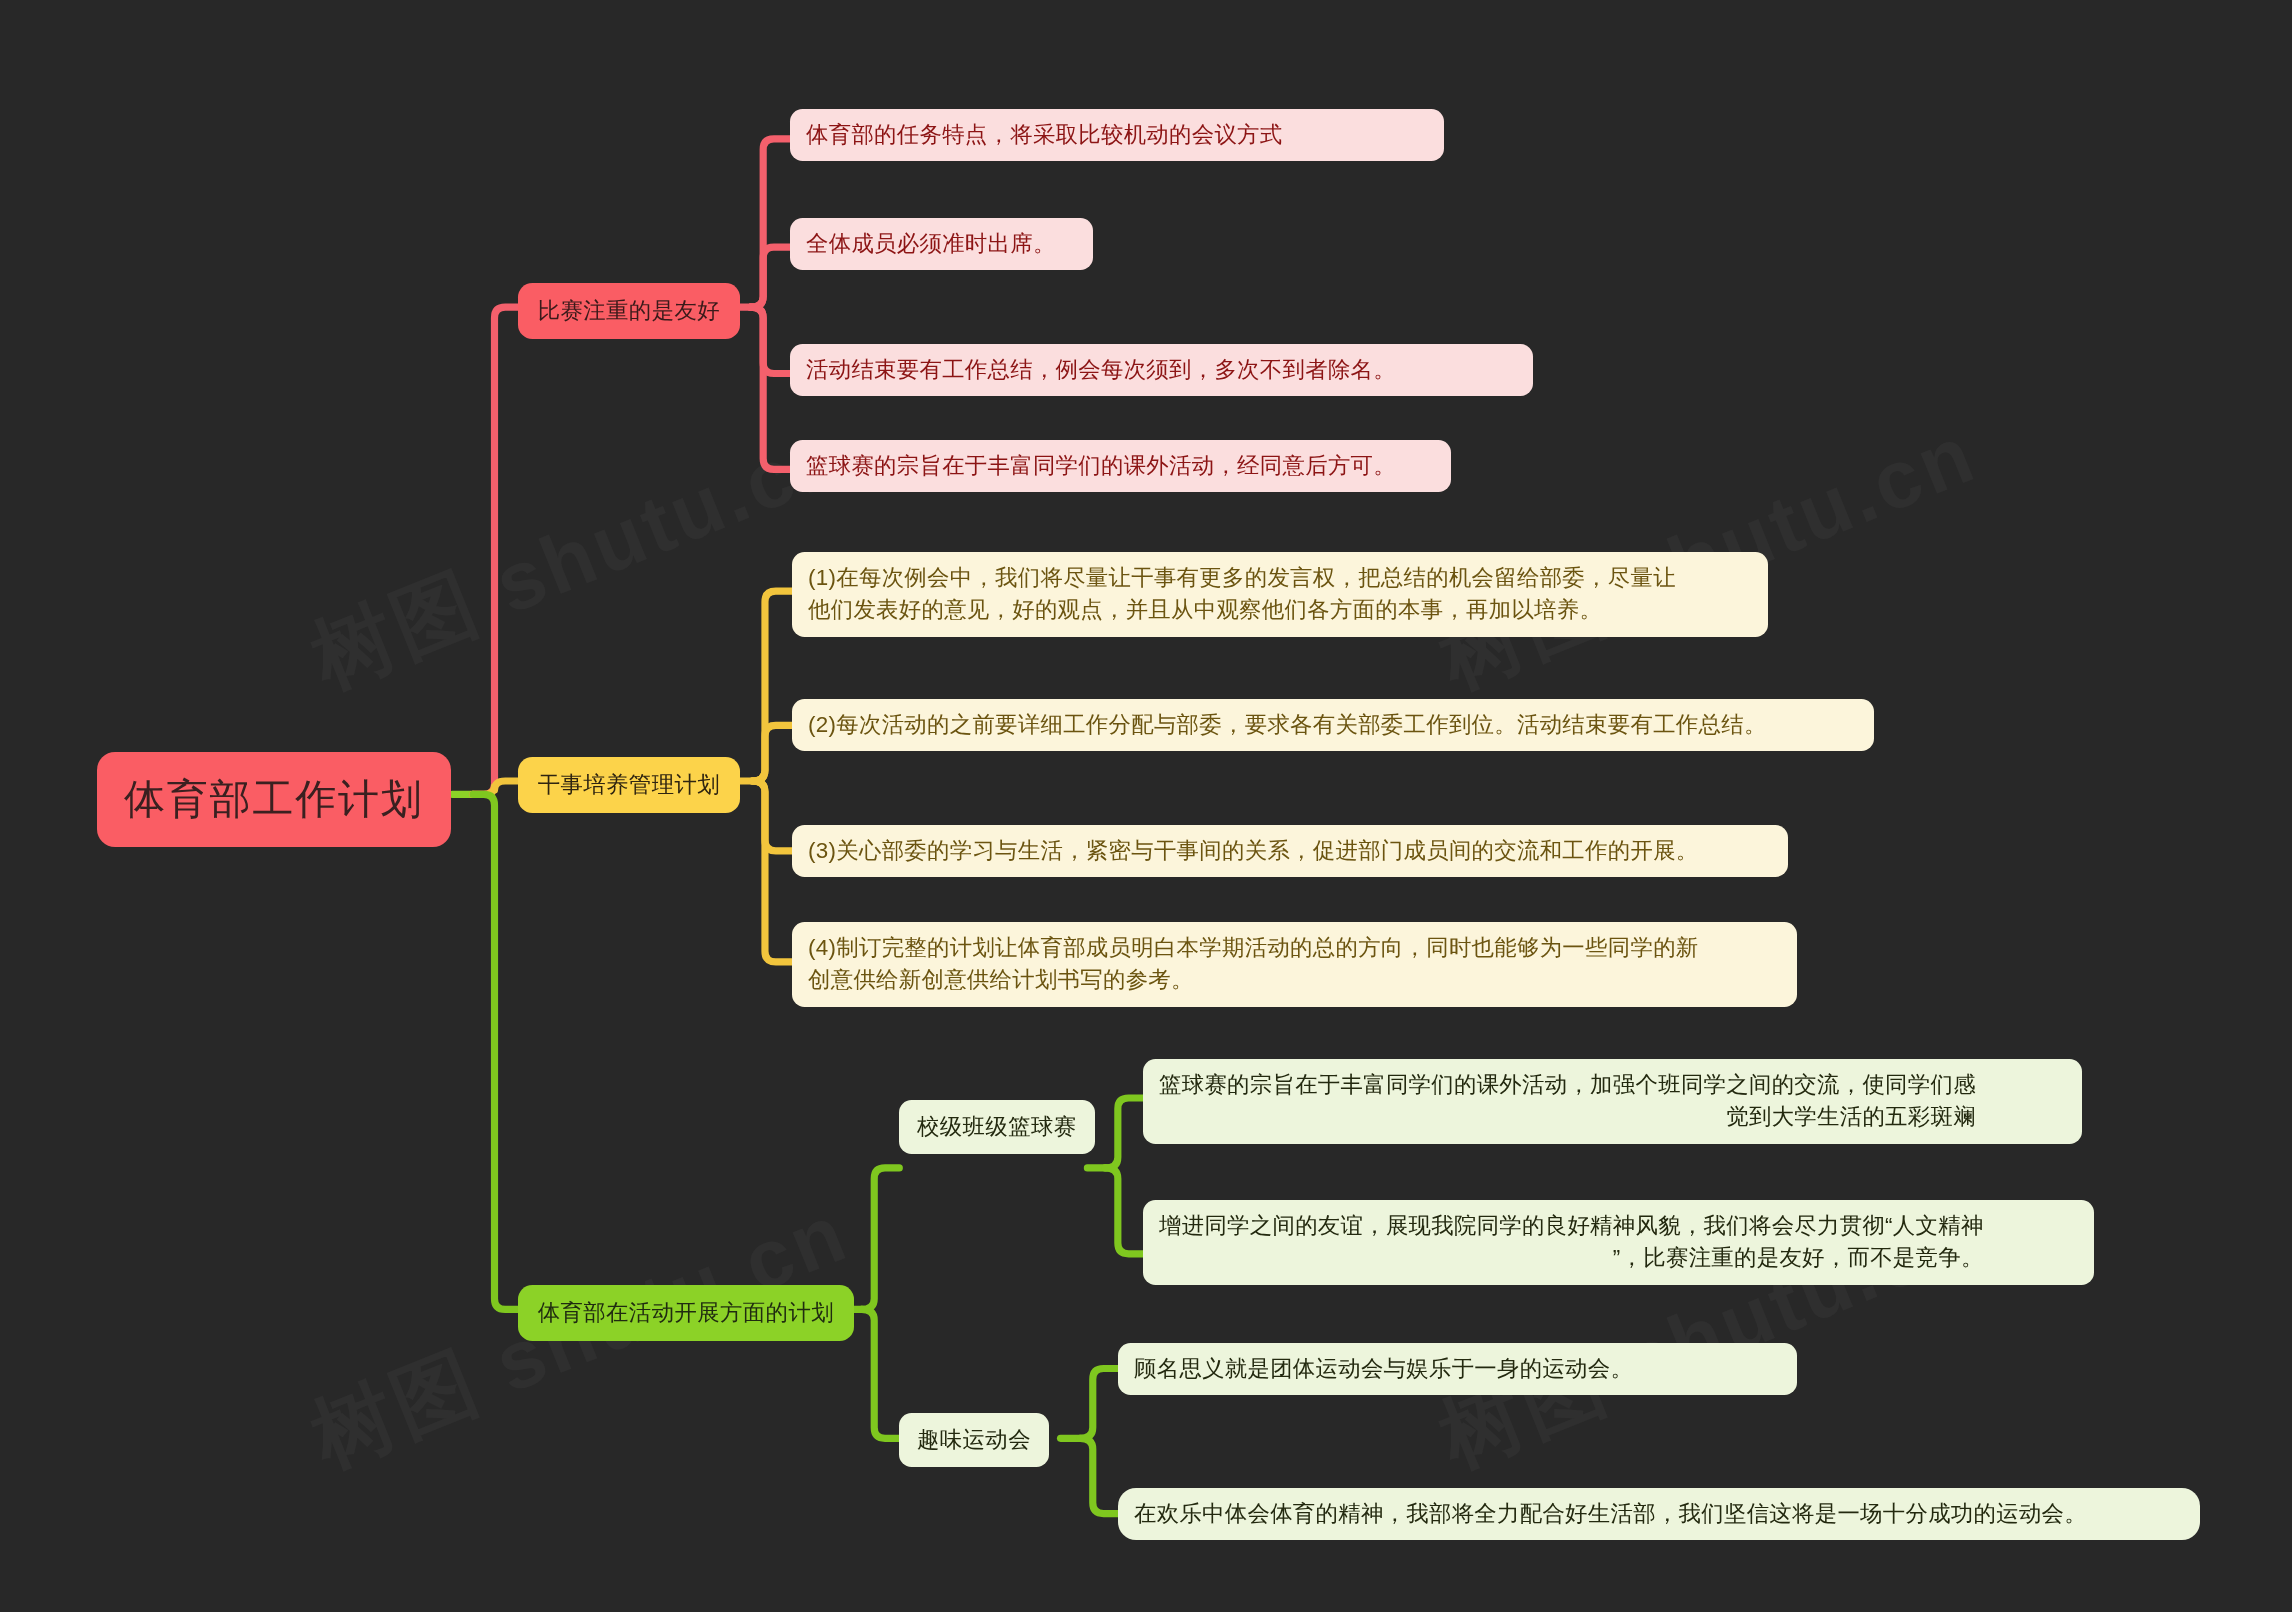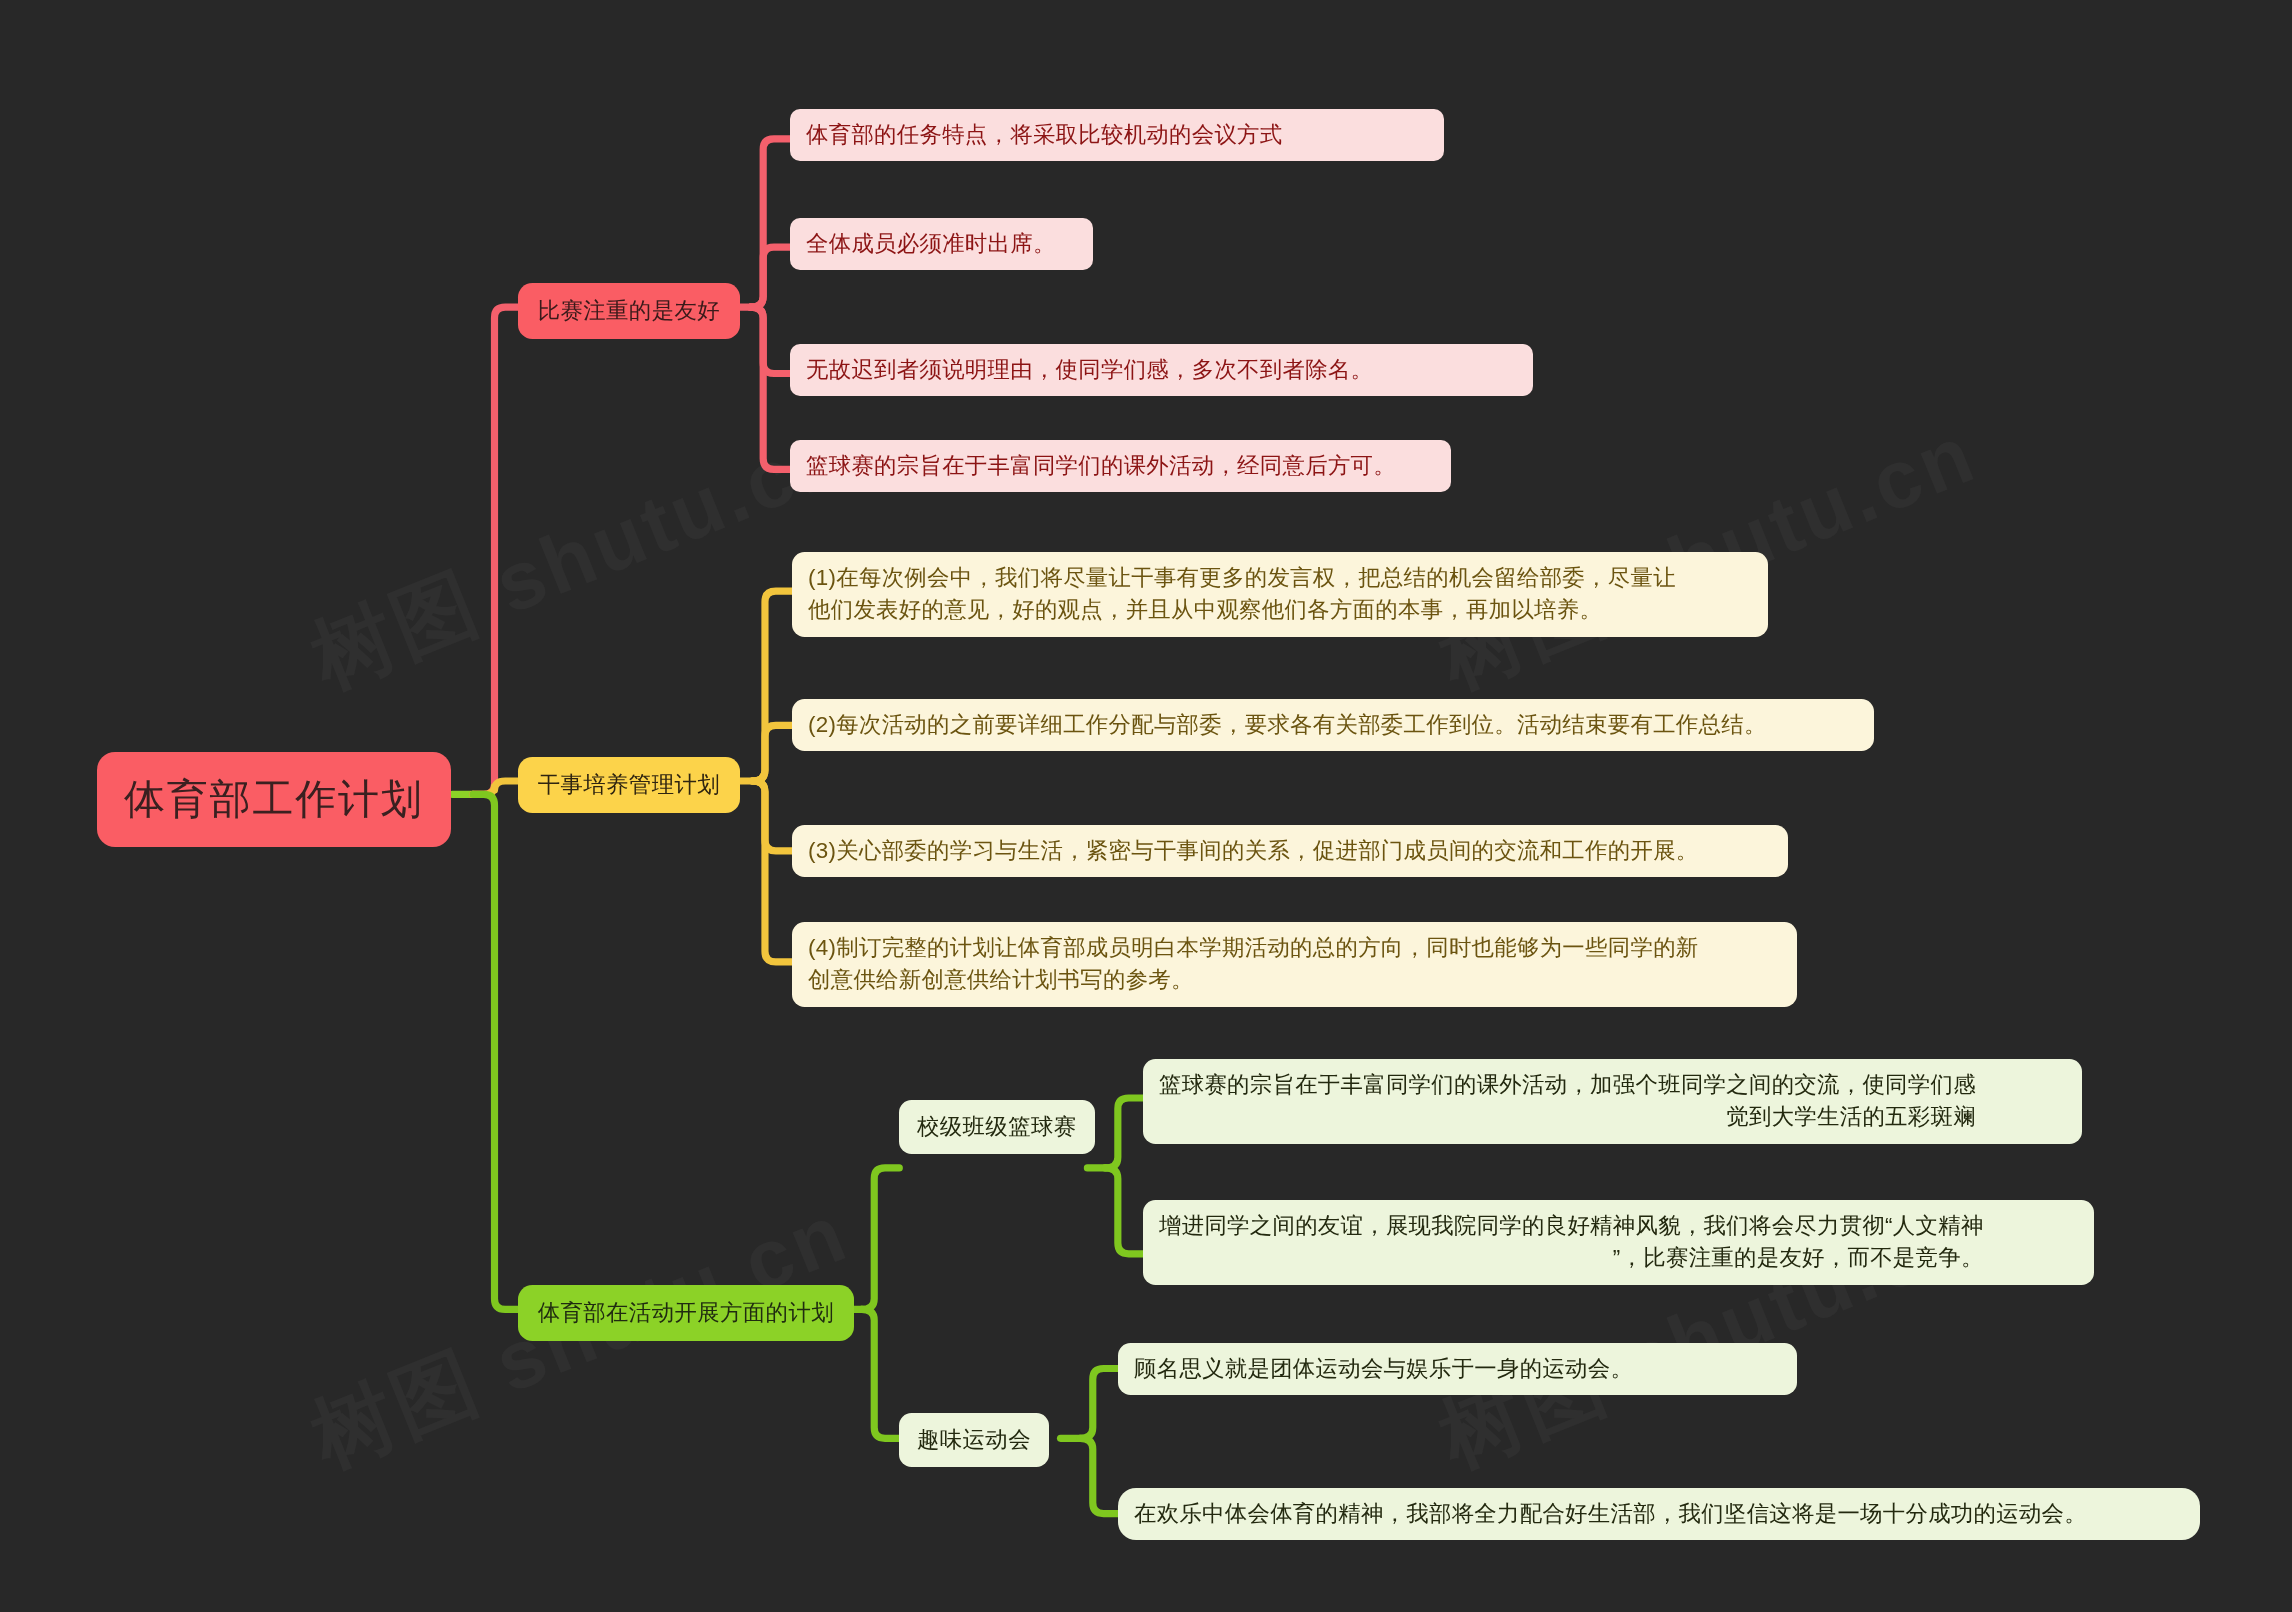"体育部的任务特点，将采取比较机动的会议方式" .node.leaf.pink { border-radius: 10px -> none }
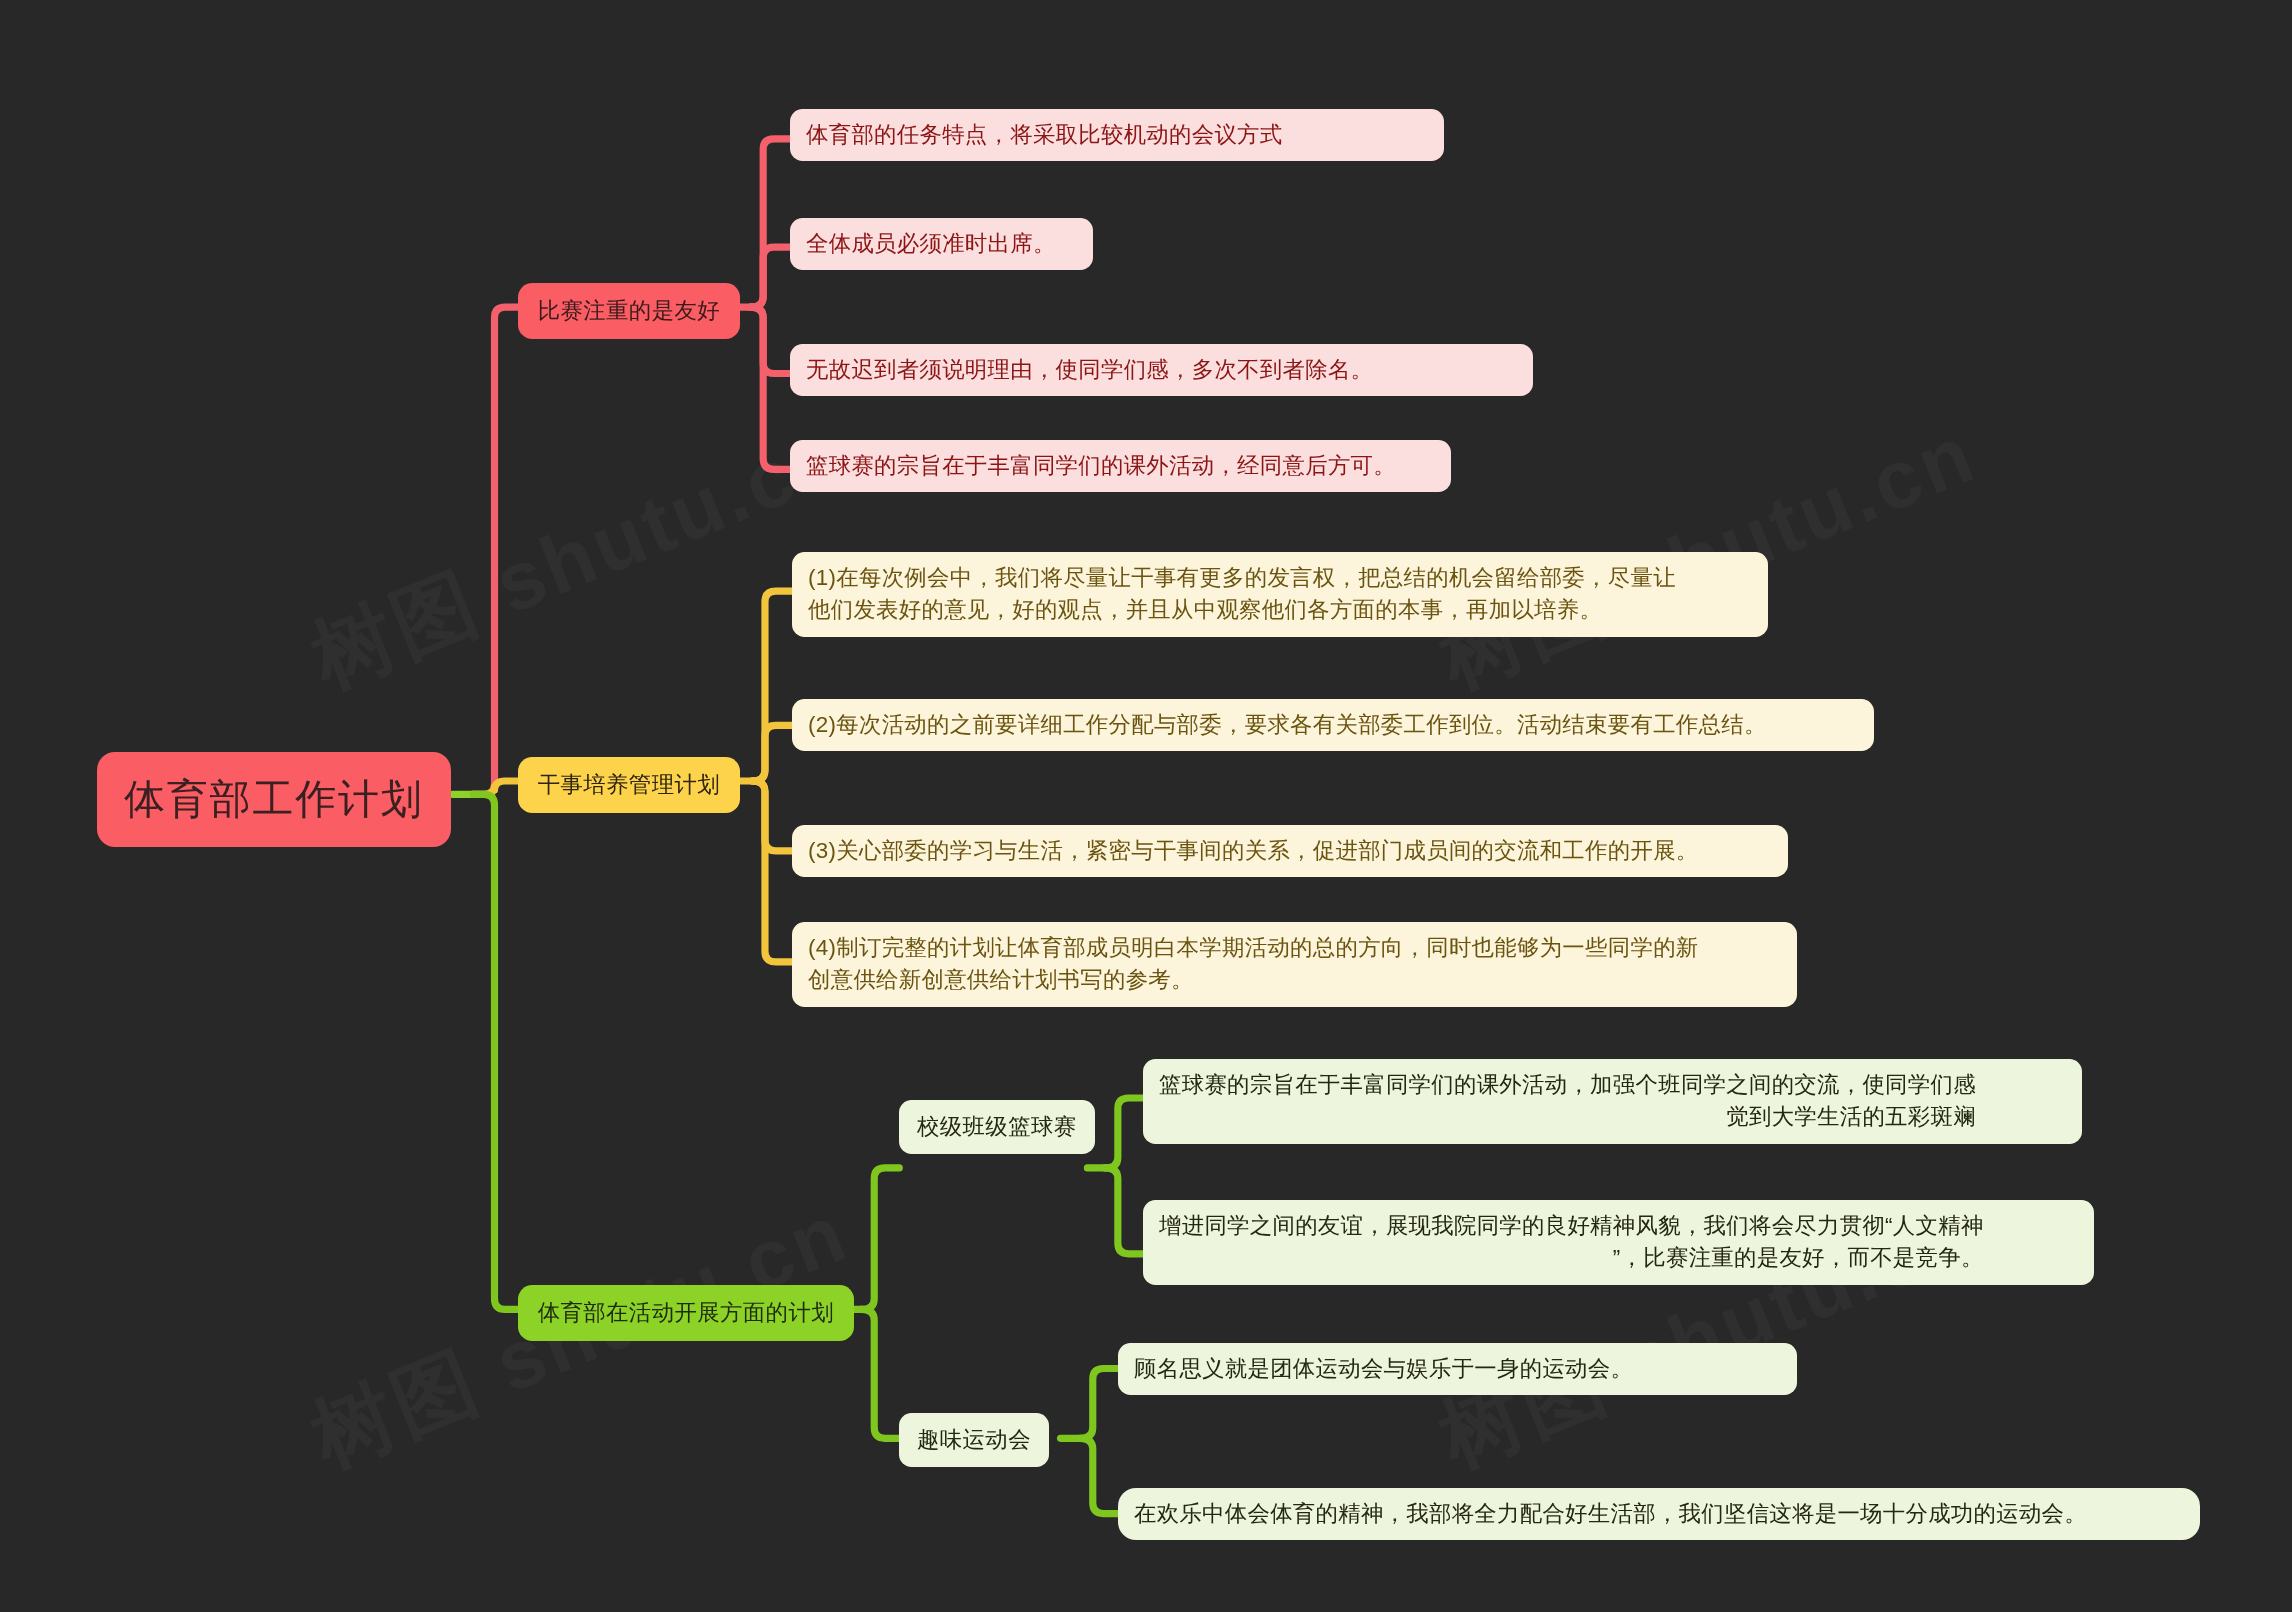"无故迟到者须说明理由，使同学们感，多次不到者除名。" span.txt { text: 无故迟到者须说明理由，使同学们感 -> 活动结束要有工作总结，例会每次须到 }
